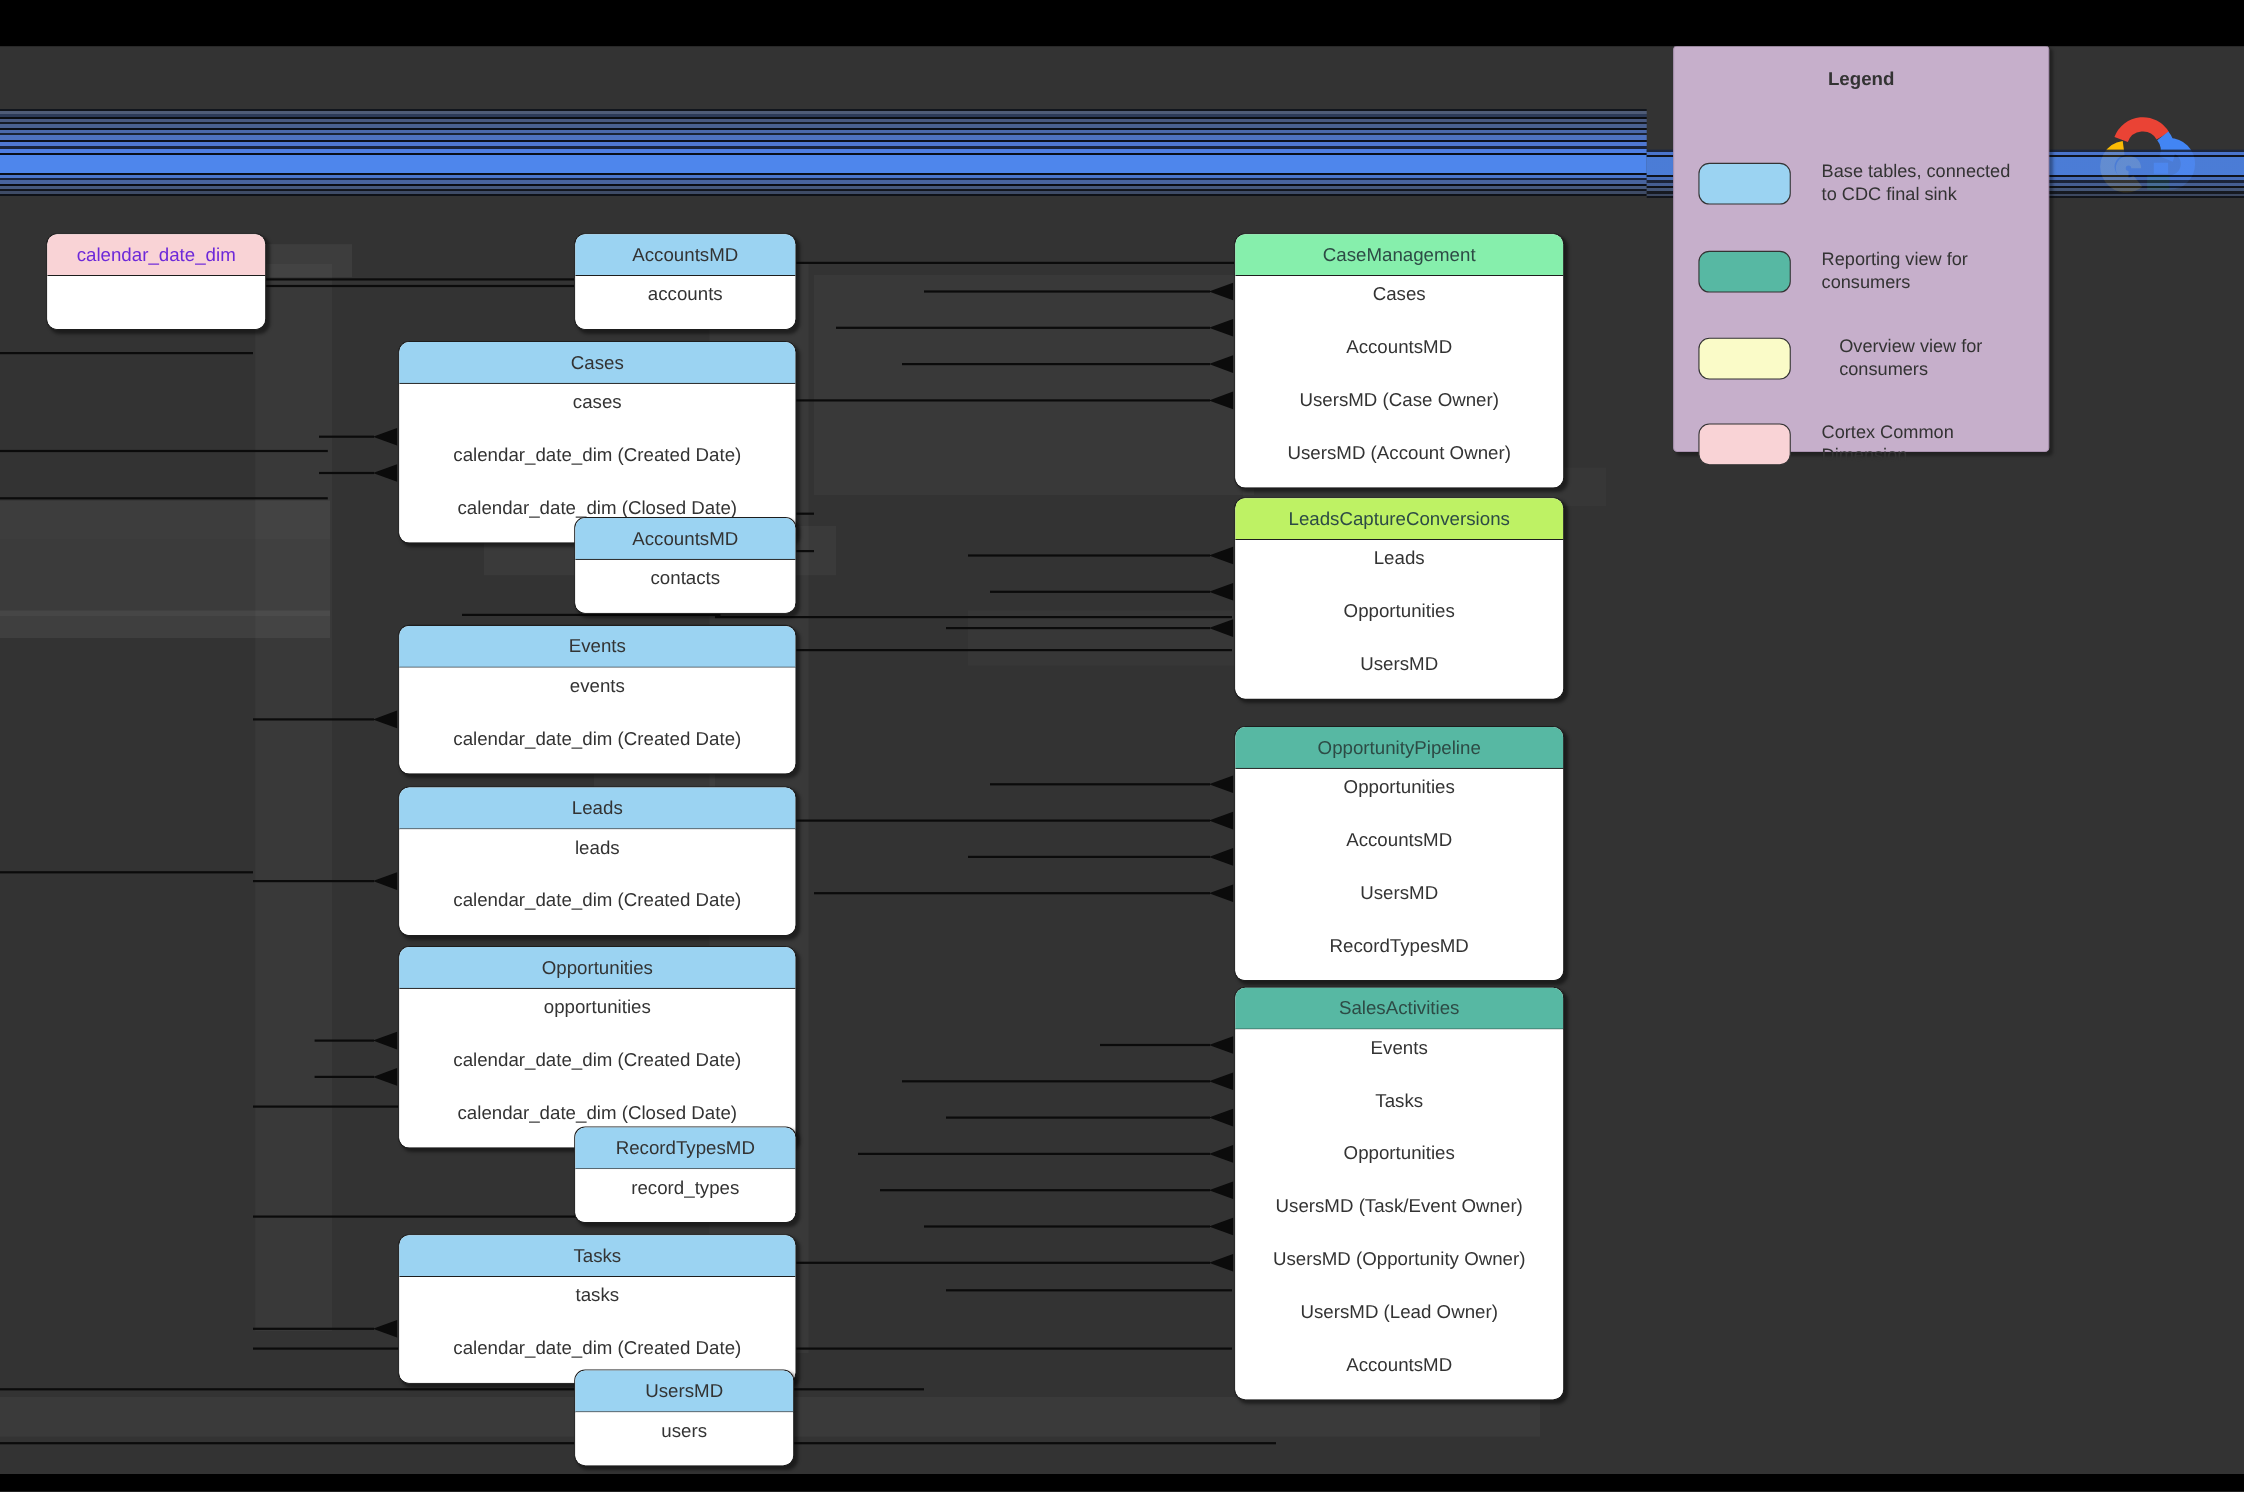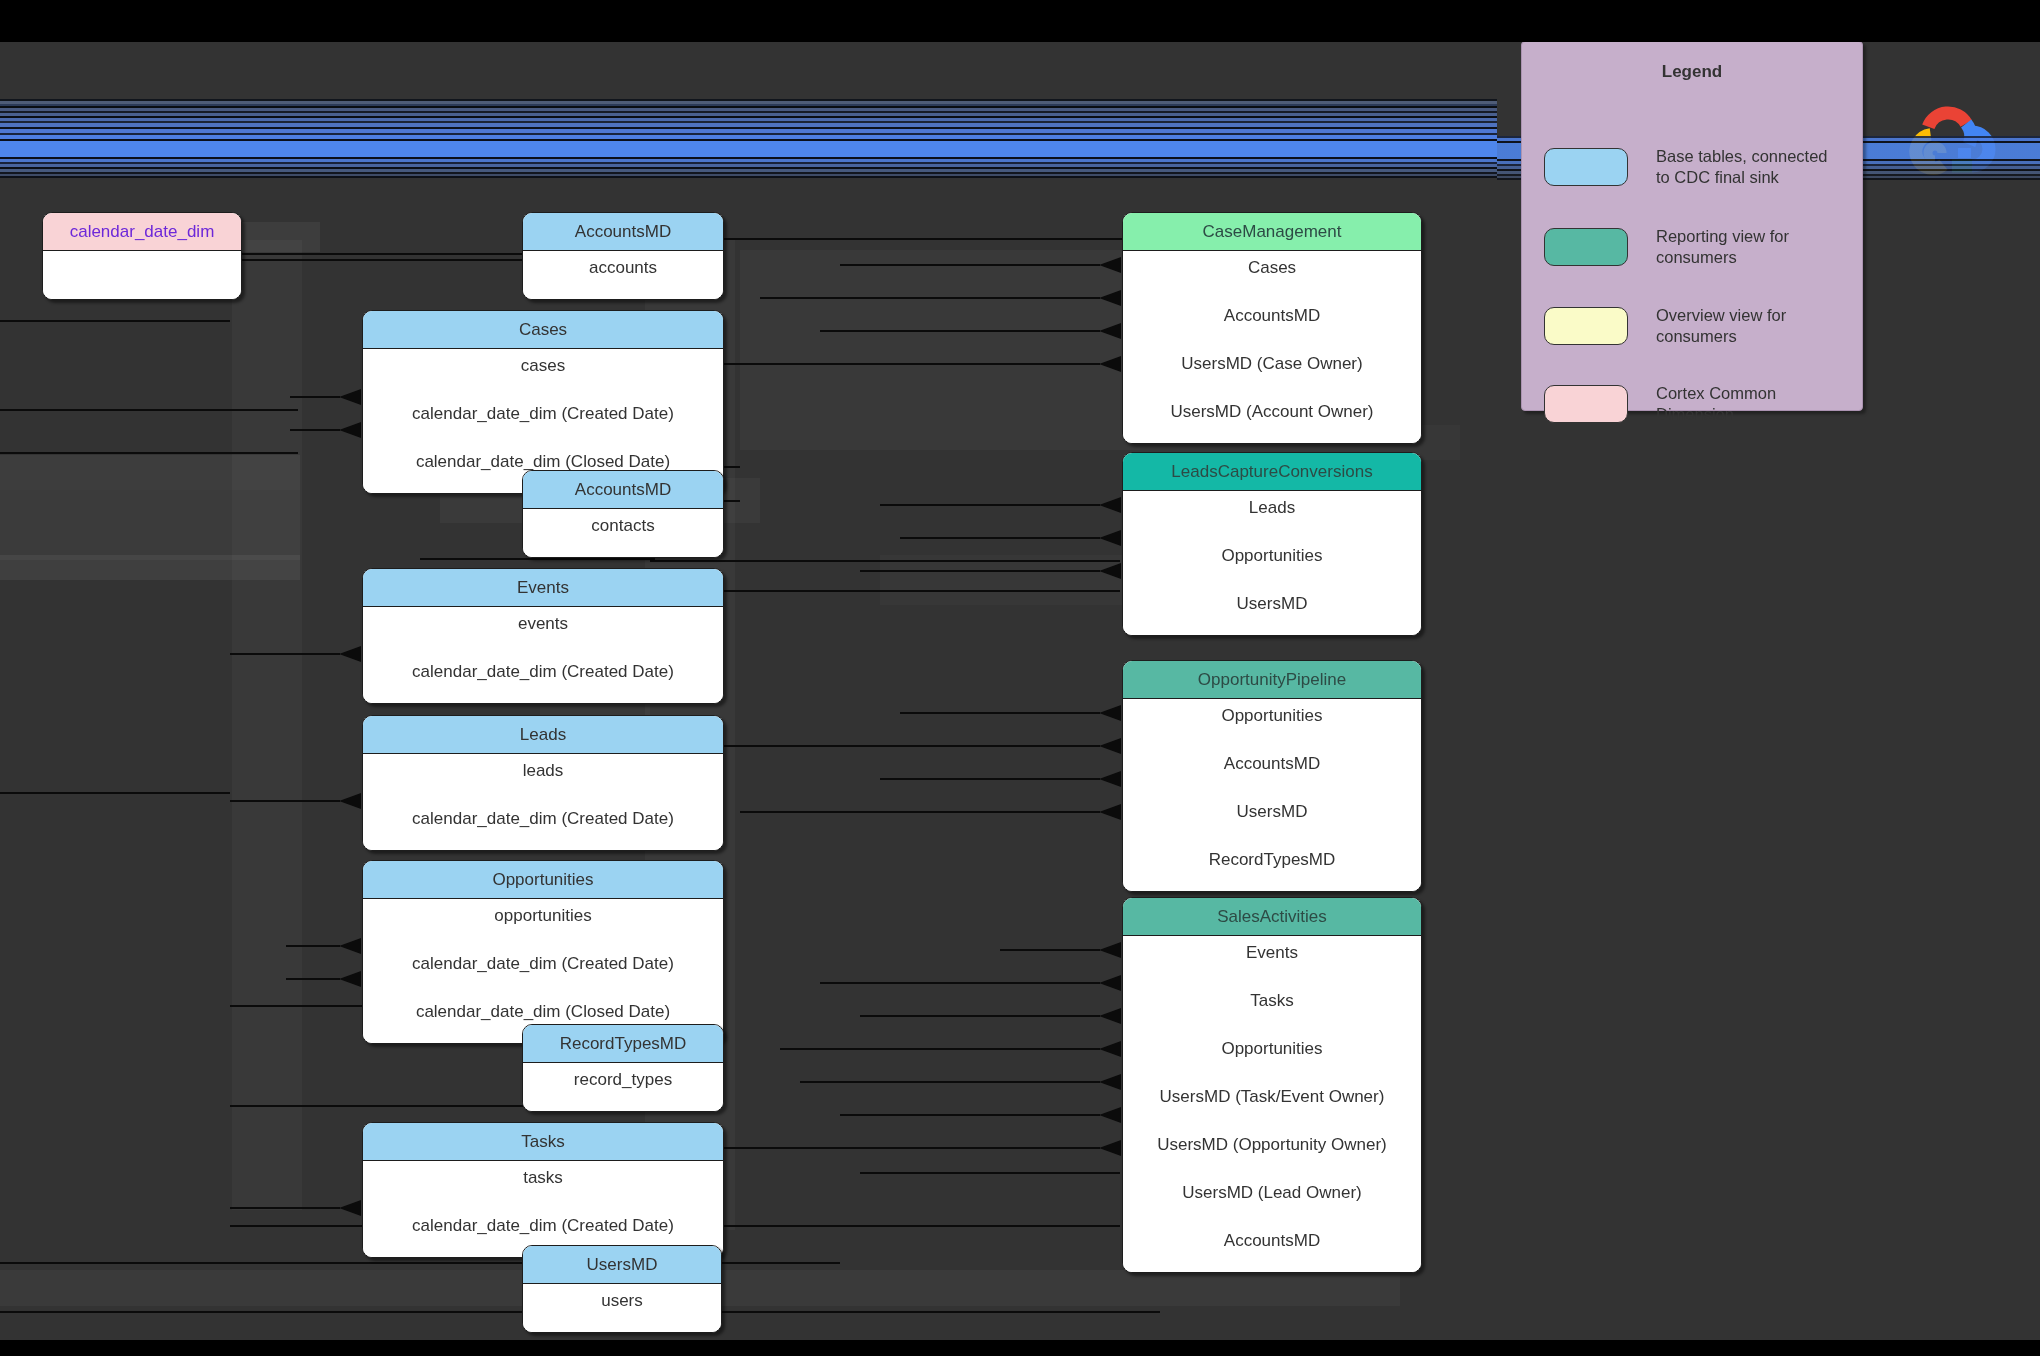"Overview view for" div.litem { gap: none -> 16px }
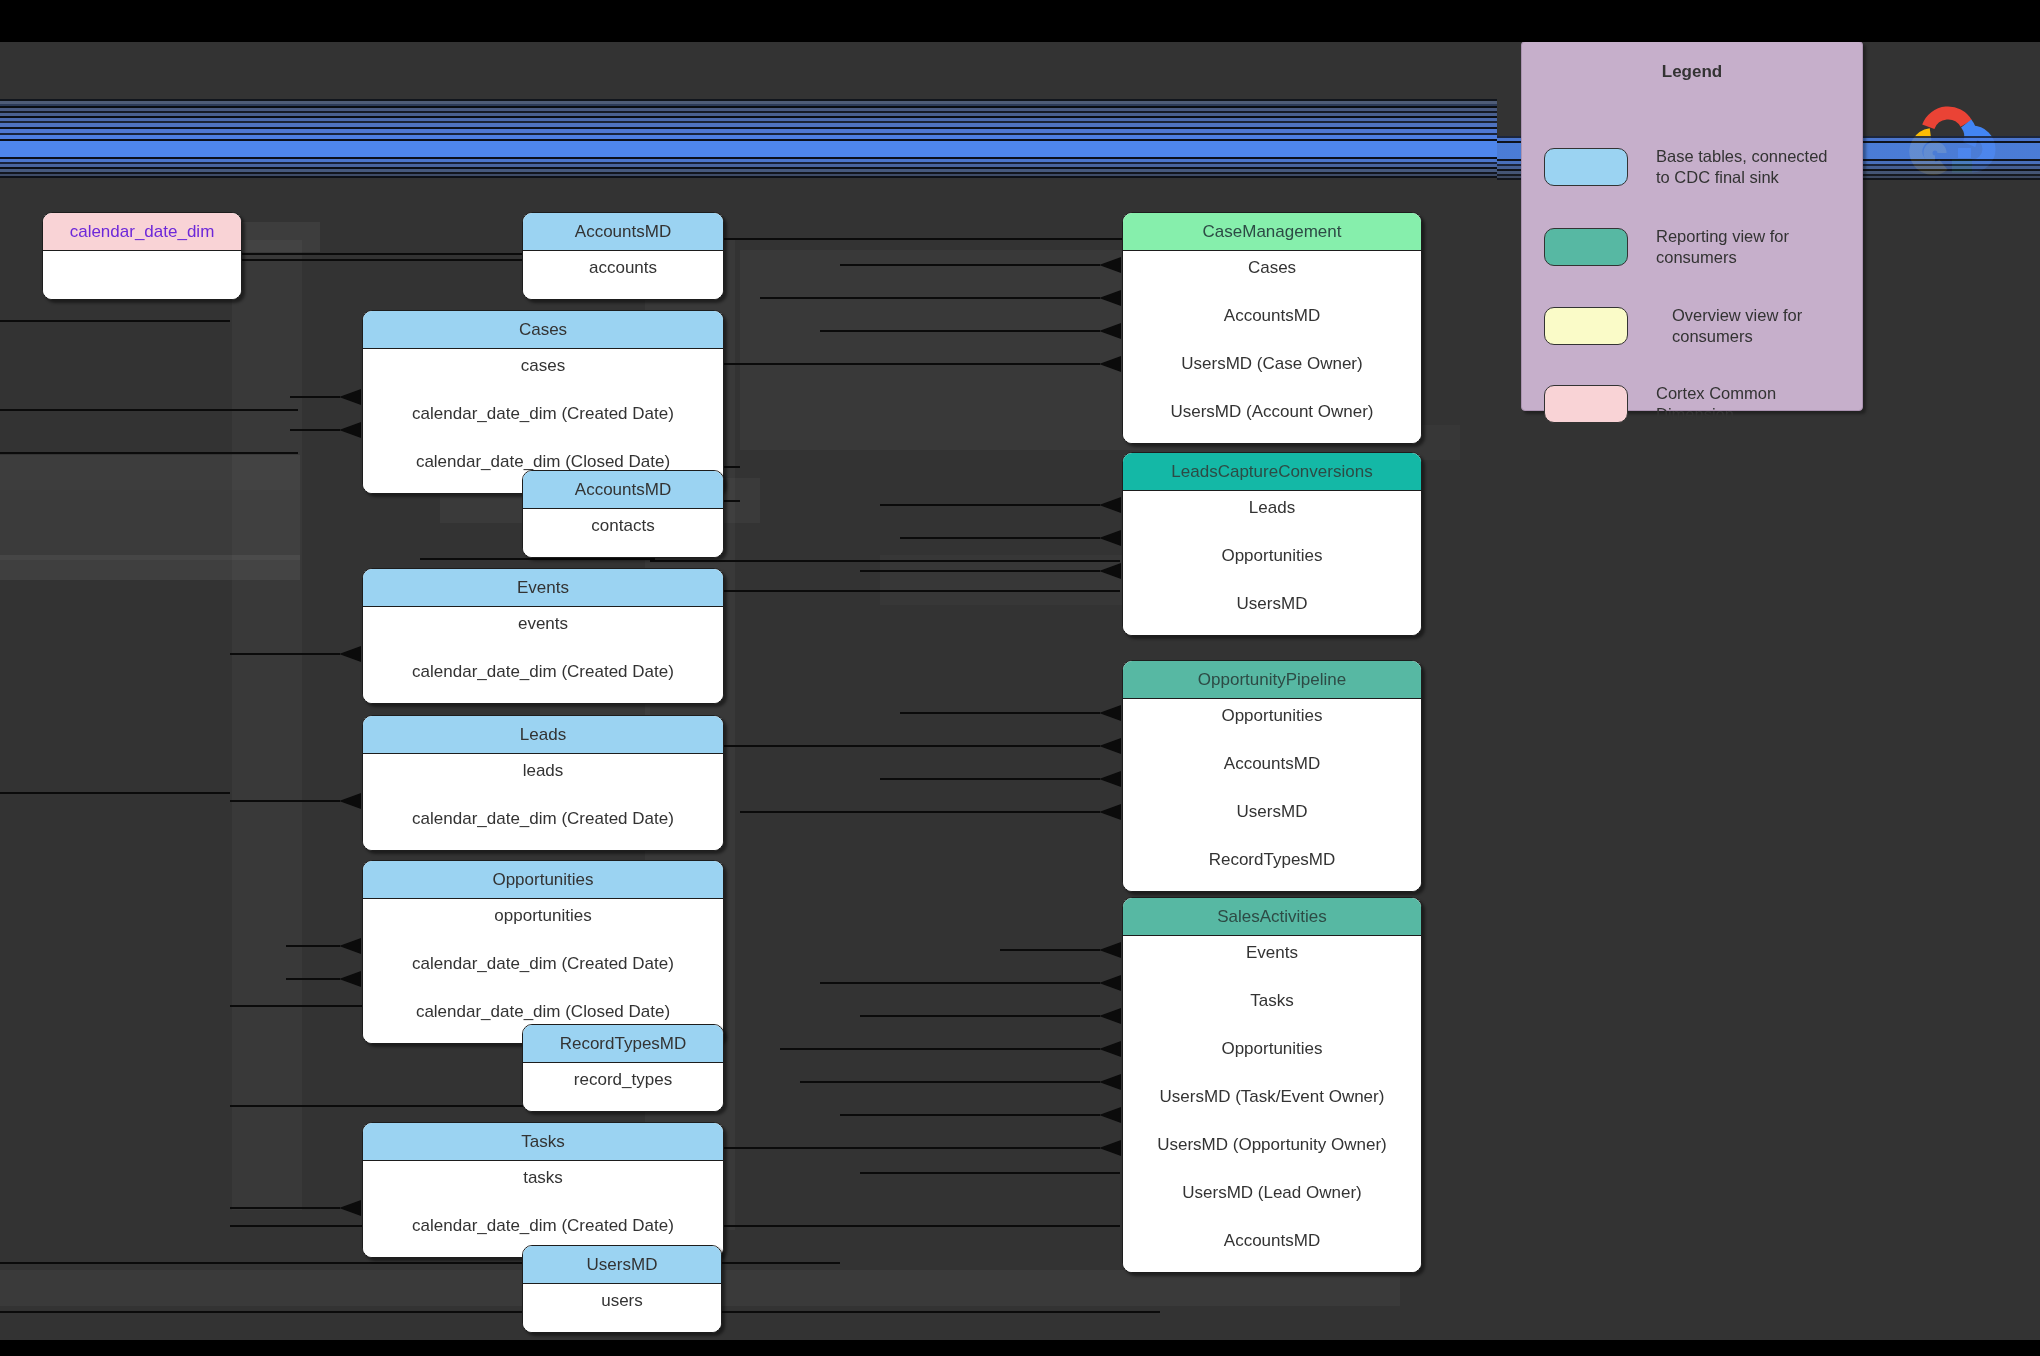"LeadsCaptureConversions" div.hdr { background: #14b8a6 -> #bef264 }
